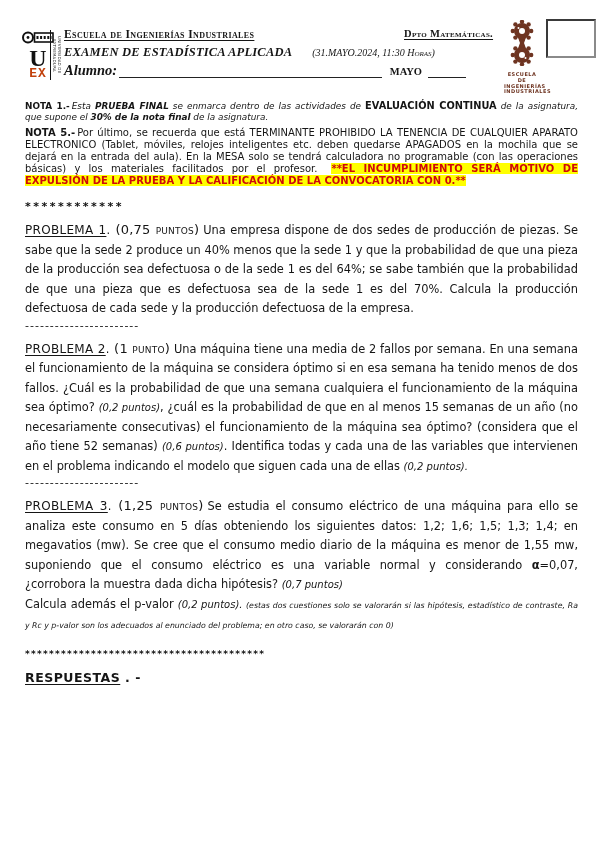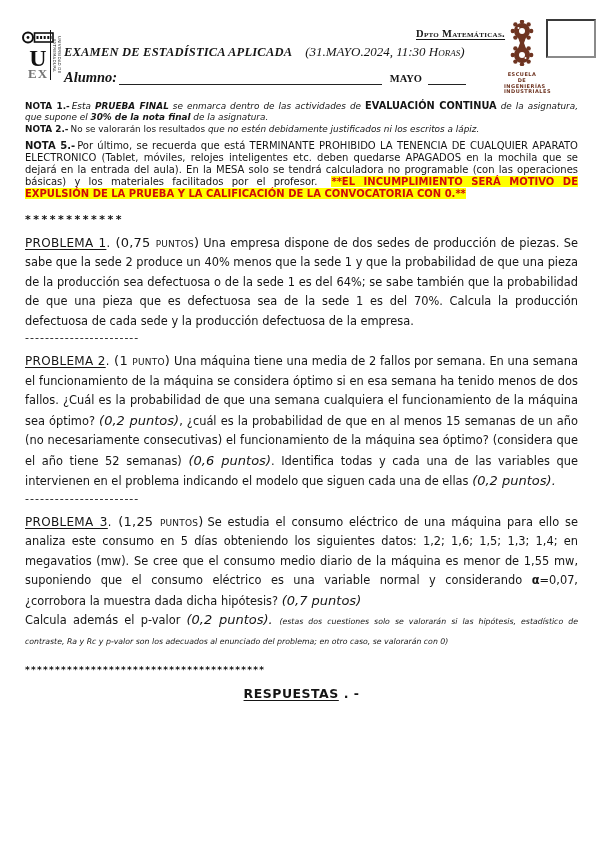"Escuela de Ingenierías Industriales" div.school { html: none -> <div>Escuela de Ingenierías Industriales</div> }
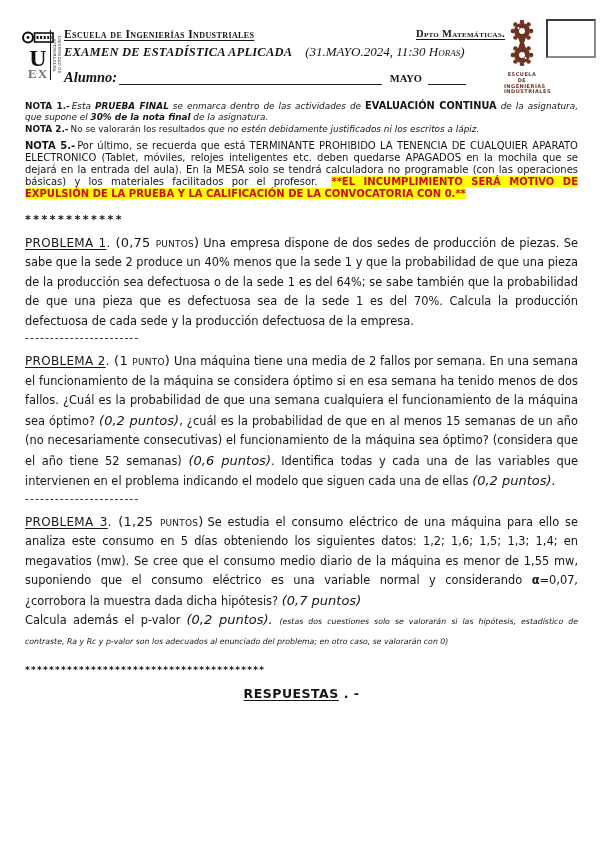"Dpto Matemáticas." .dept { left: 416px -> 404px }
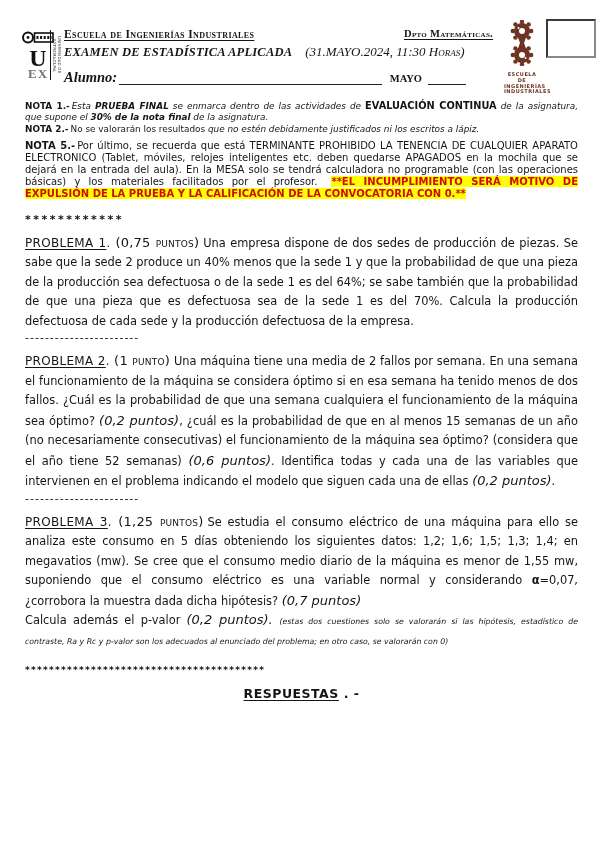"(31.MAYO.2024, 11:30 Horas)" .exam-date { font-size: 13px -> 10px; margin-left: 9px -> 16px }
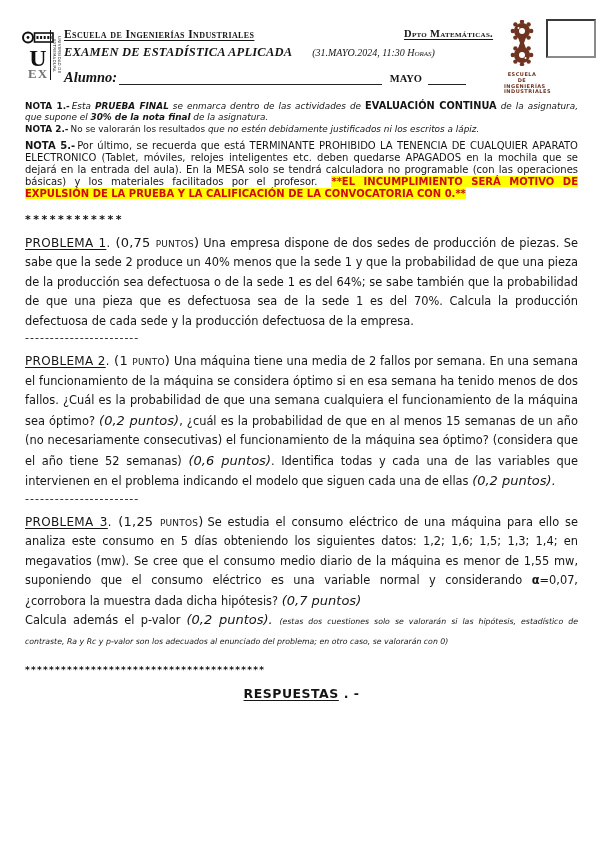"EX" .uex-ex { color: #737373 -> #c2410c; font-family: Liberation Serif, serif -> Liberation Mono, monospace }
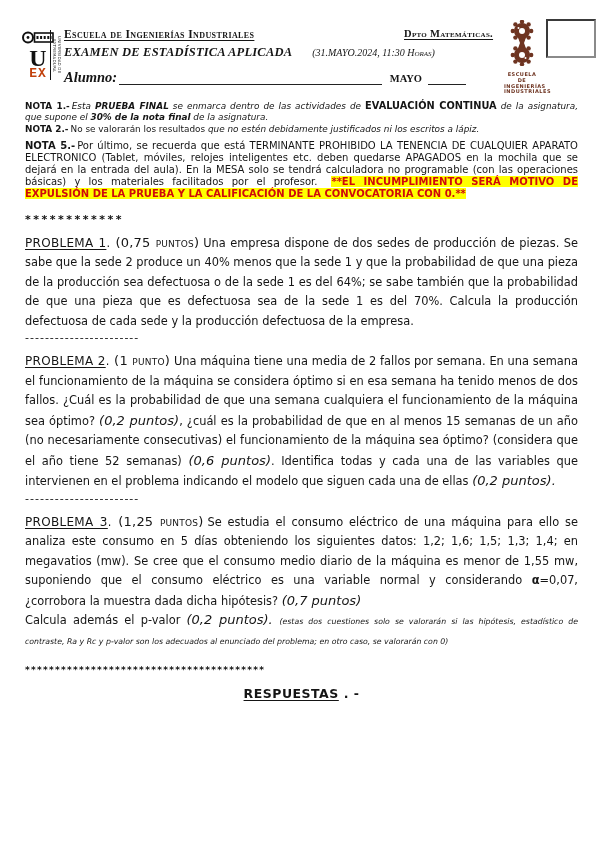"Alumno:" .studentrow { margin-top: 7px -> none }
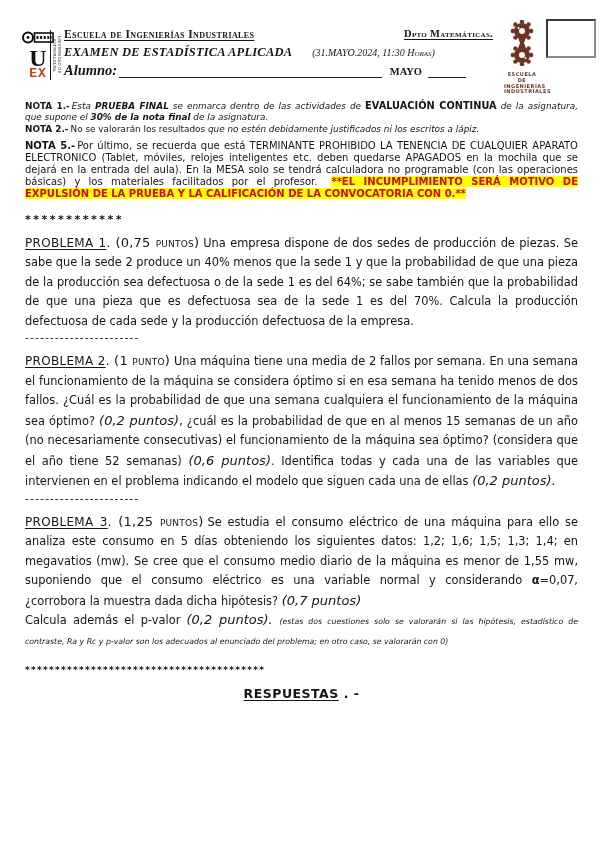"NOTA 2.- No se valorarán" p.note { html: <p><span>NOTA 2.-</span><span><span>No se valorarán los resultados </span><span>que no estén debidamente justificados ni los escritos a lápiz.</span></span></p> -> none }
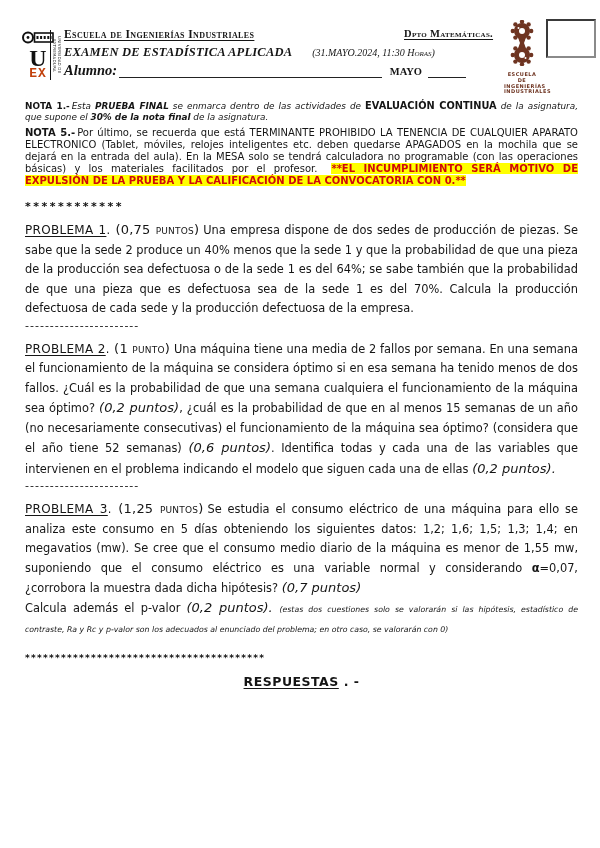"(0,2 puntos)" .r-pts { font-size: 13px -> 10px }
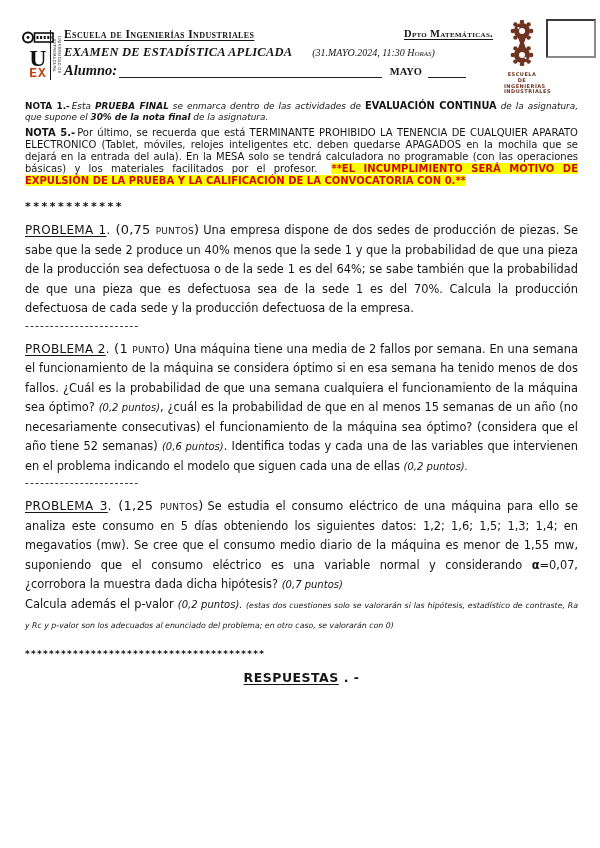"RESPUESTAS . -" .answers { text-align: center -> none }
